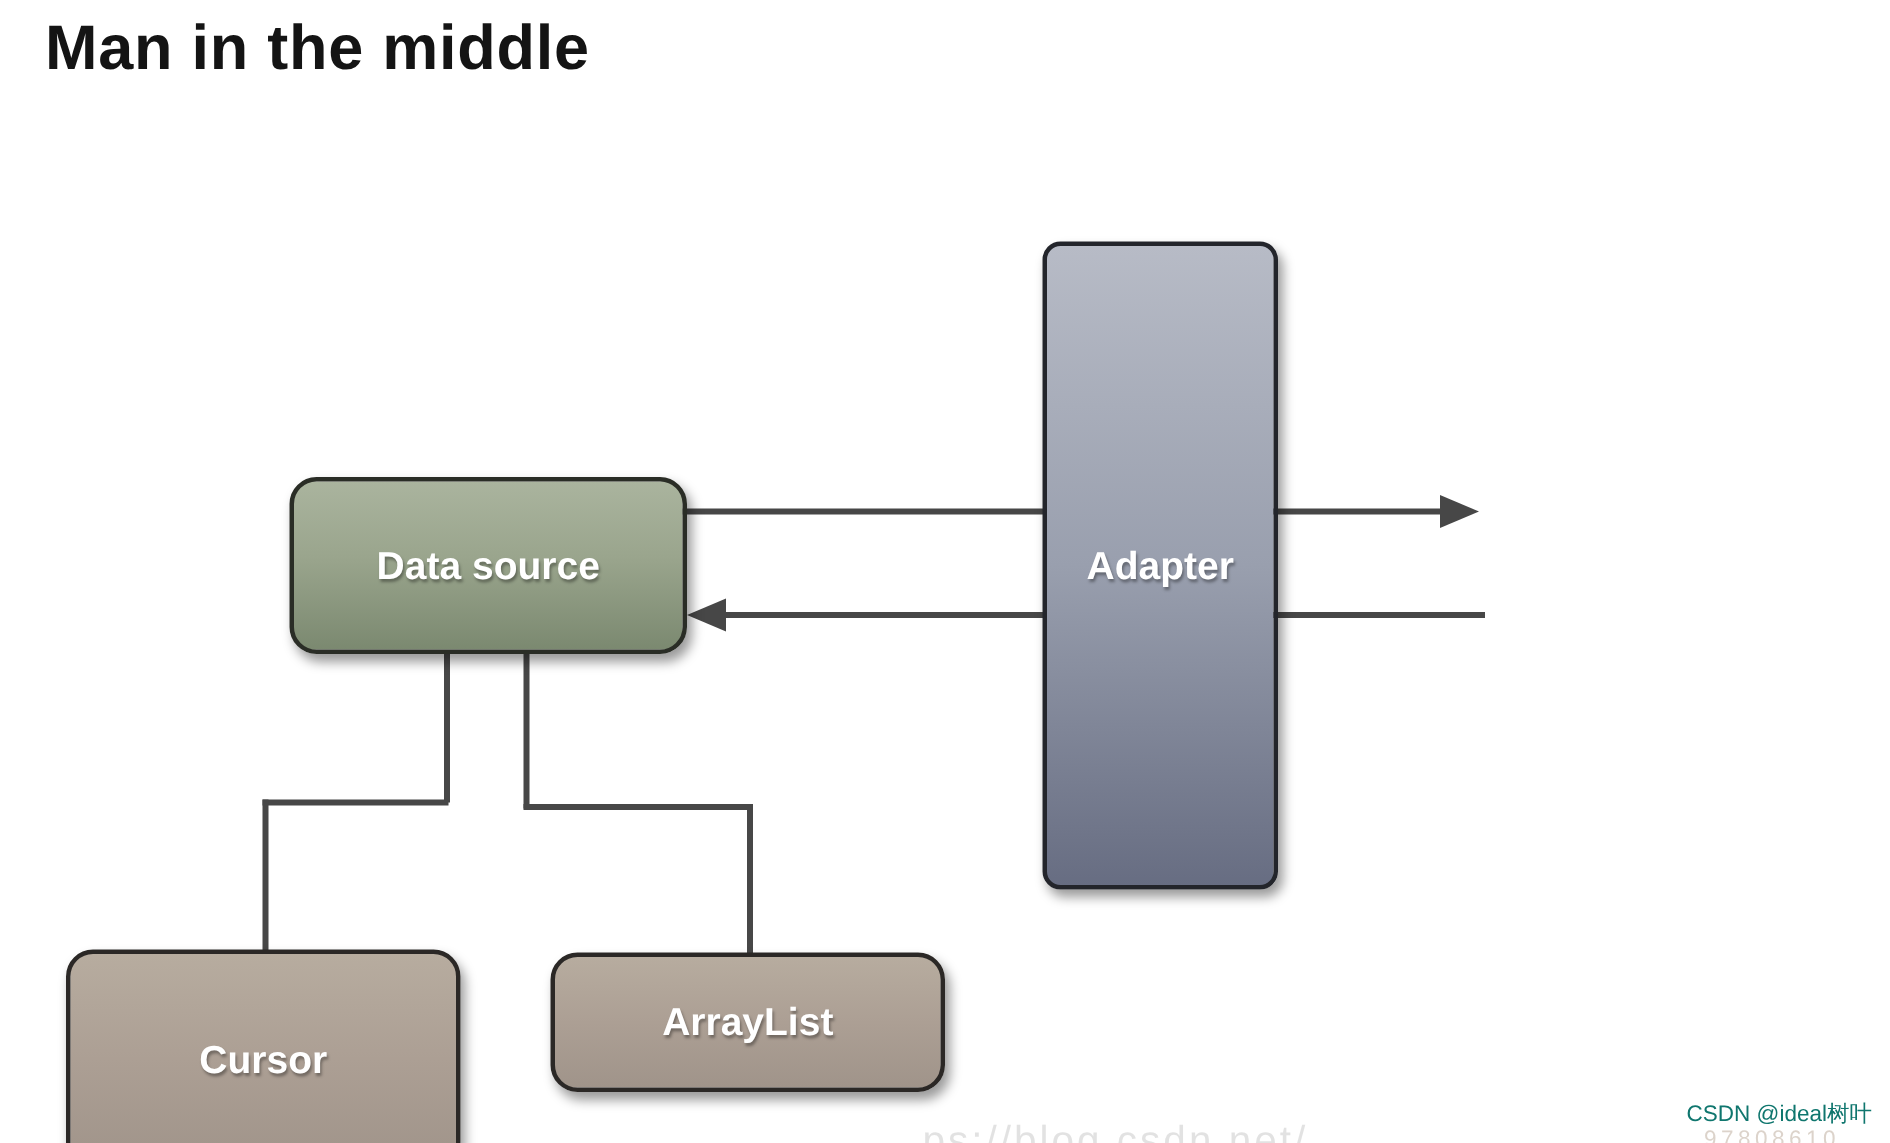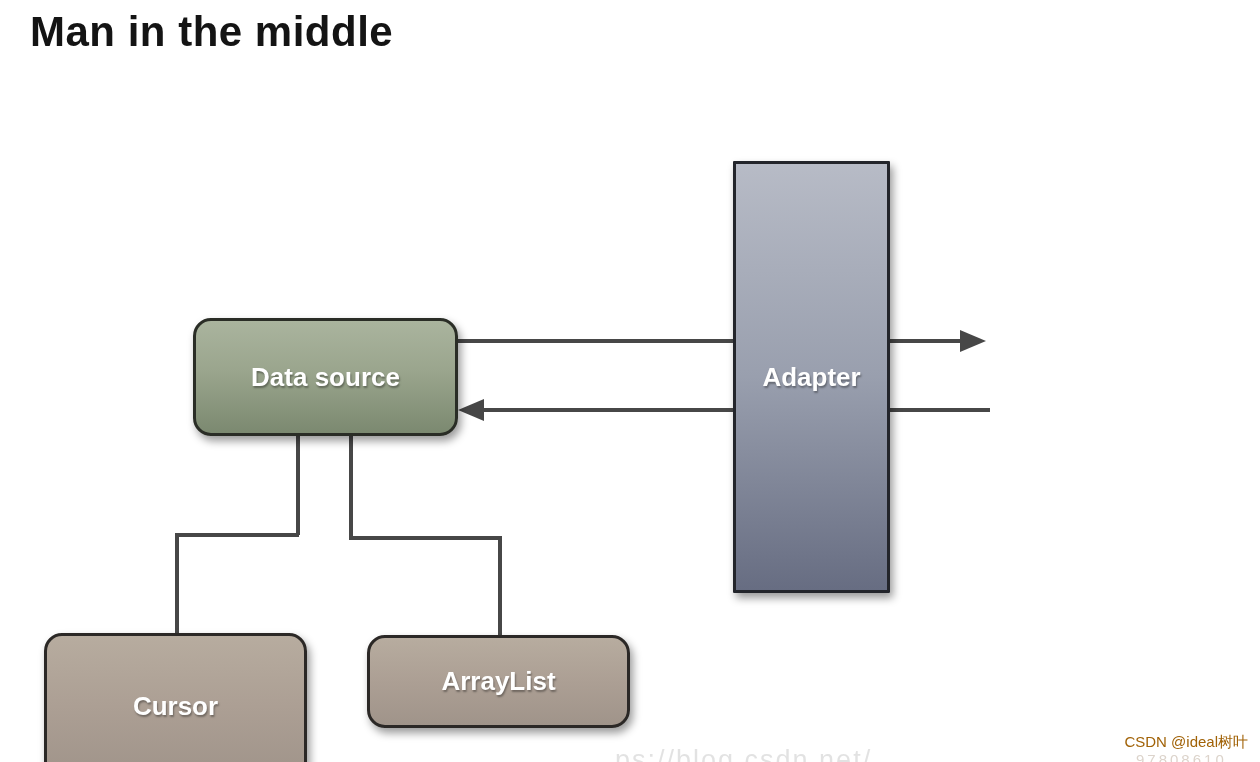"Adapter" .slate { border-radius: 1px -> 12px; margin-left: 38px -> none }
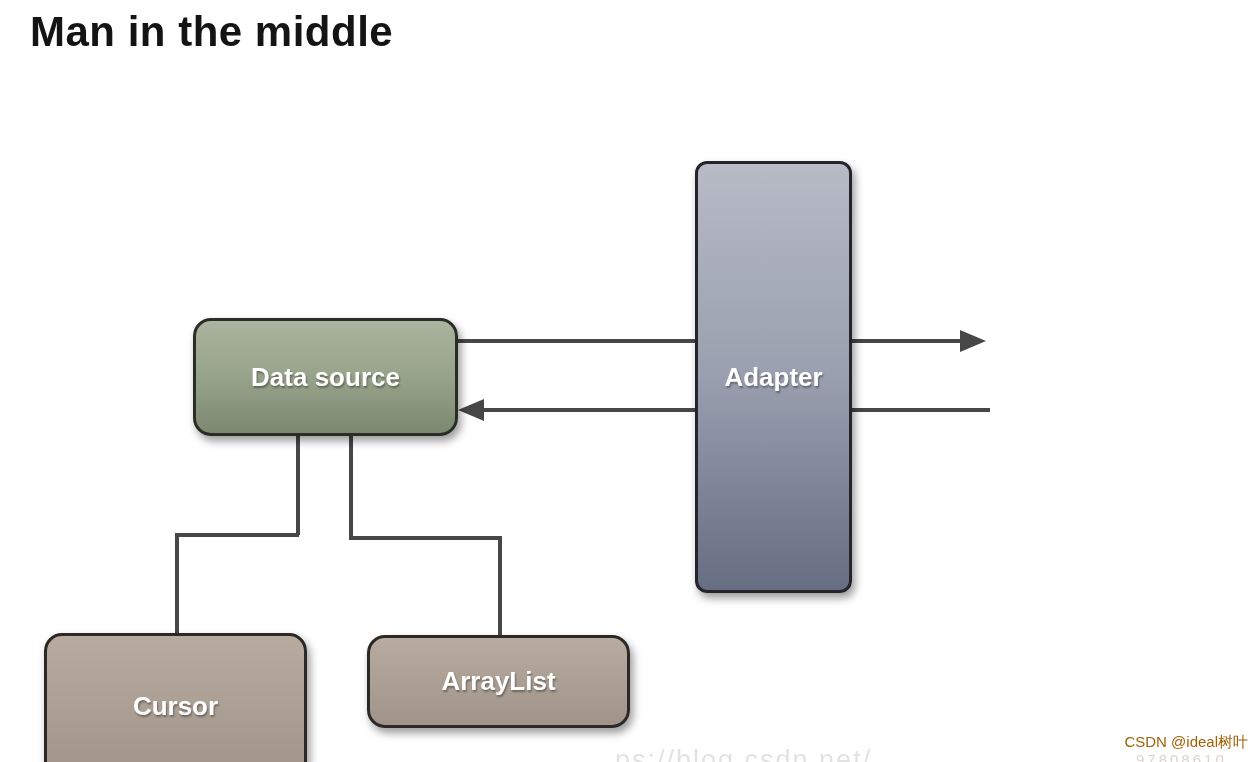"CSDN @ideal树叶" .csdn-watermark { color: #a16207 -> #0f766e }
